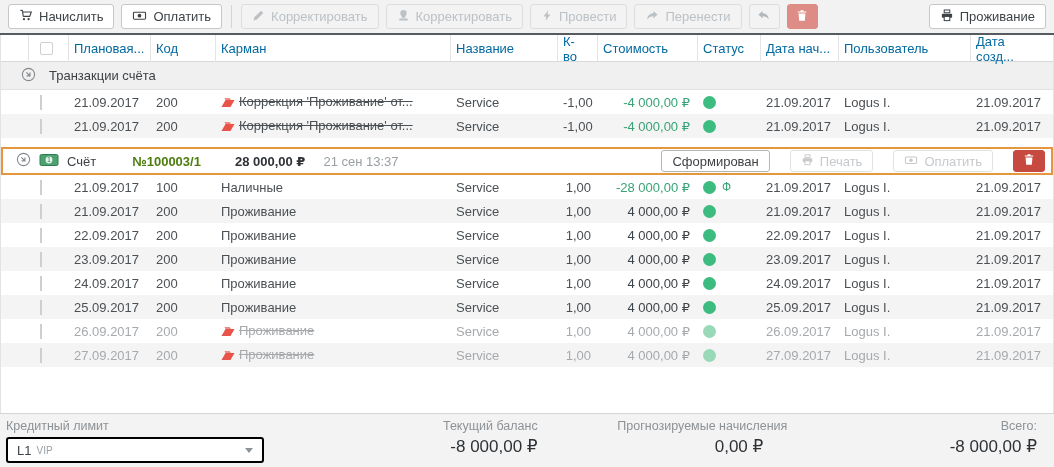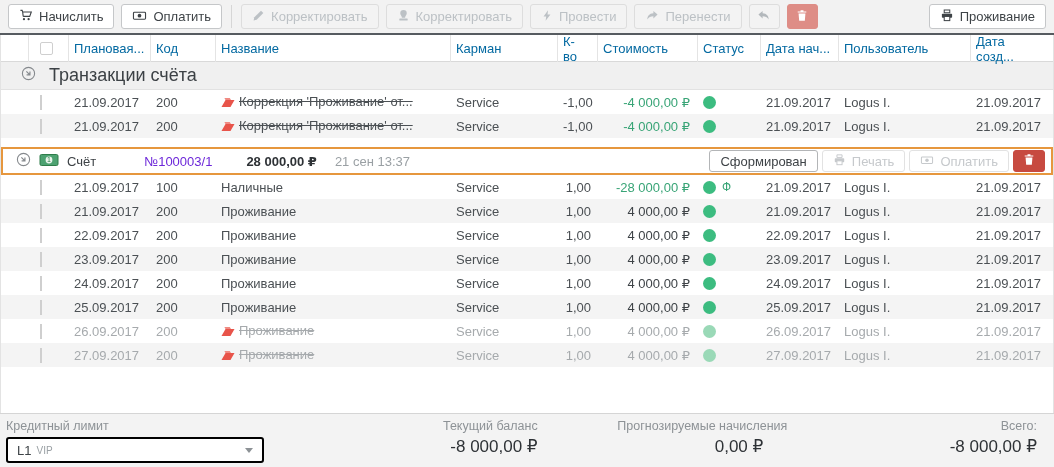"Название" div { order: before "Карман" -> after "Карман" }
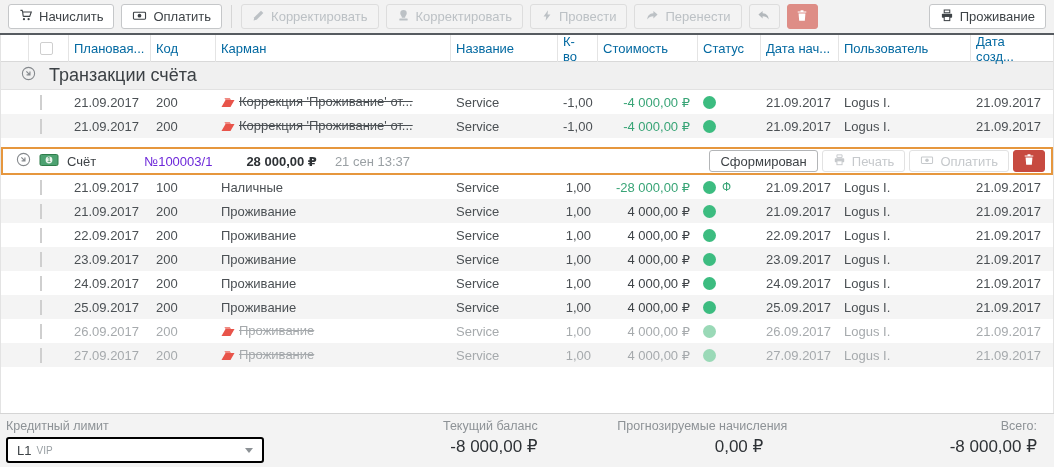"Транзакции счёта" .group-row { font-size: 18px -> 13px }
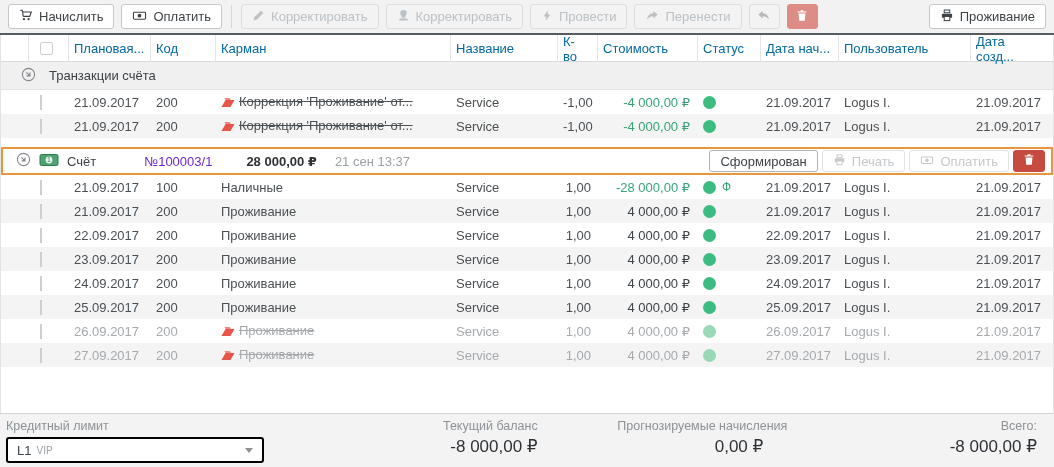"№100003/1" .inv-number { color: #6d28d9 -> #4d7c0f; font-weight: normal -> bold; margin-left: 40px -> 28px }
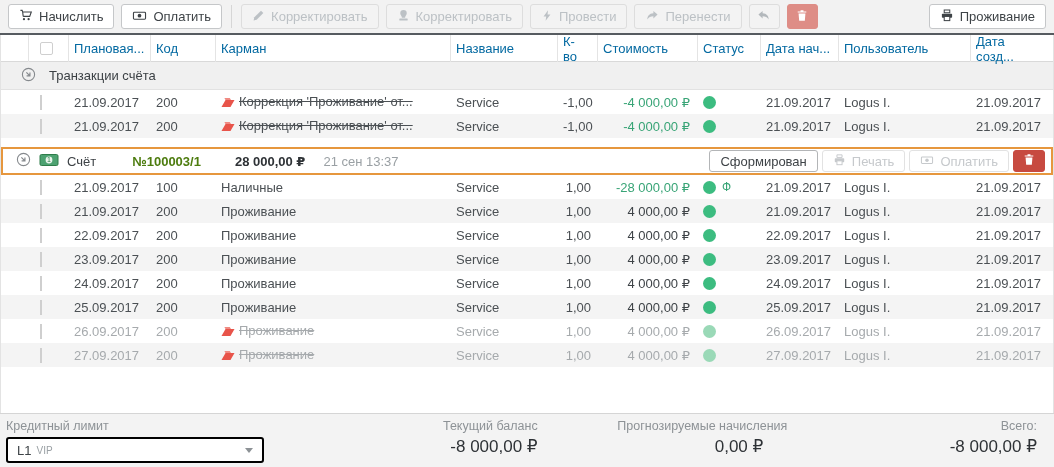"Сформирован" .inv-buttons { gap: 4px -> 20px }
